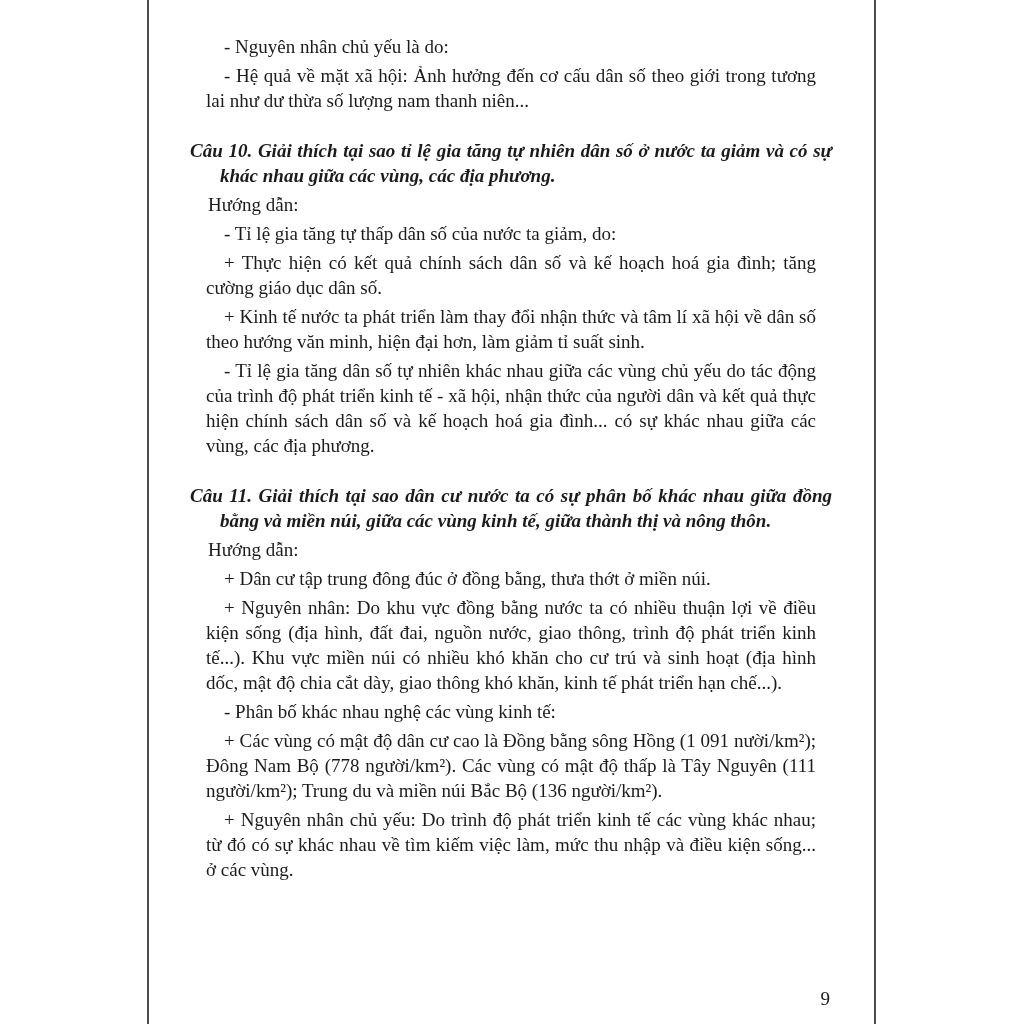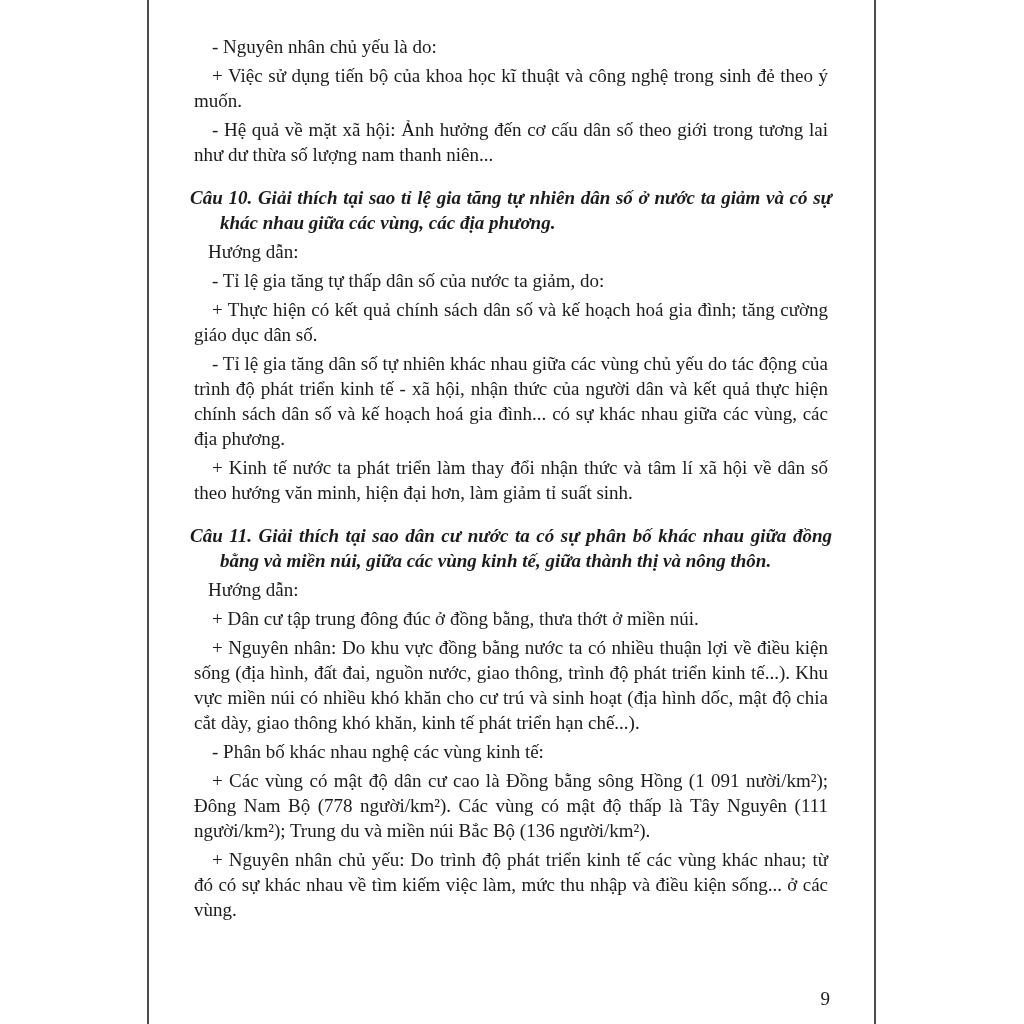"- Nguyên nhân chủ yếu" .para { margin: 4px 4px 0 -> 4px 16px 0 }
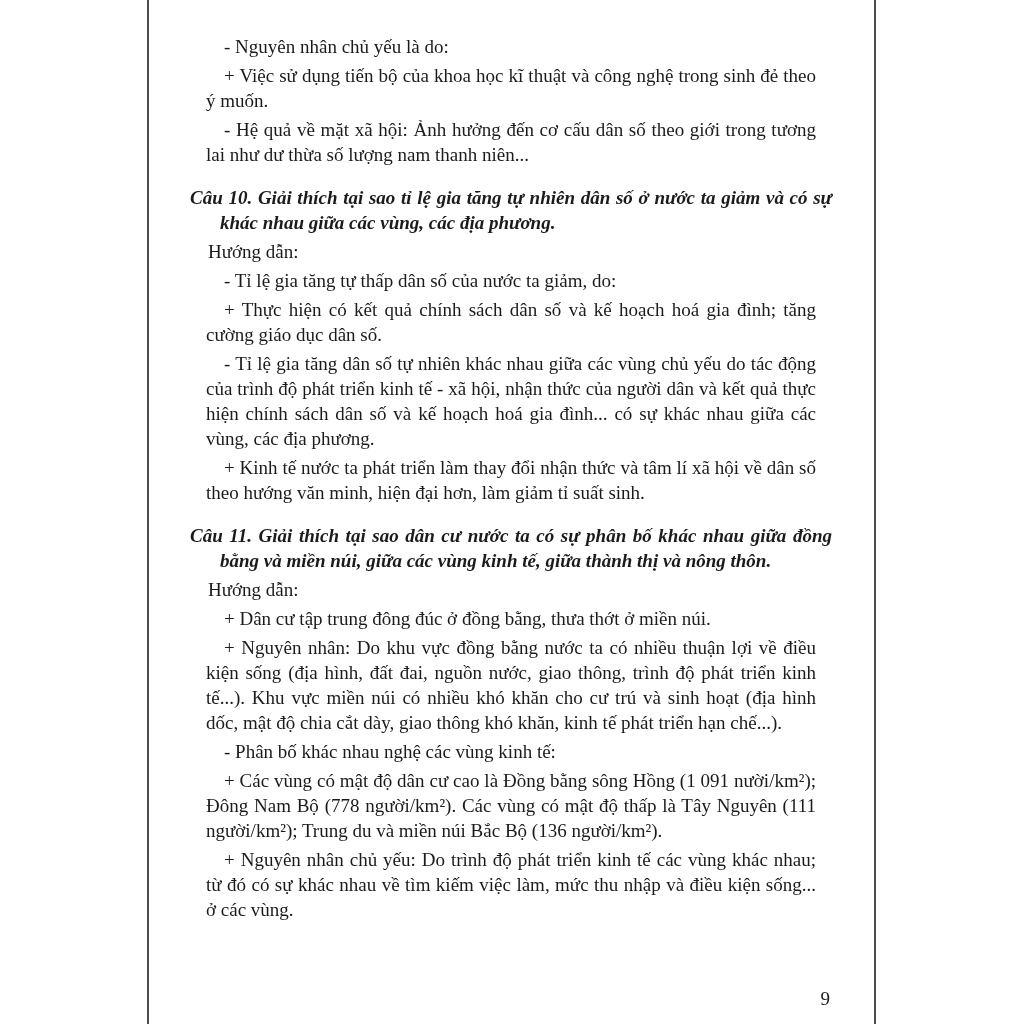"+ Việc sử dụng tiến" p.para { html: <p>+ Việc sử dụng tiến bộ của khoa học kĩ thuật và công nghệ trong sinh đẻ theo ý muốn.</p> -> none }
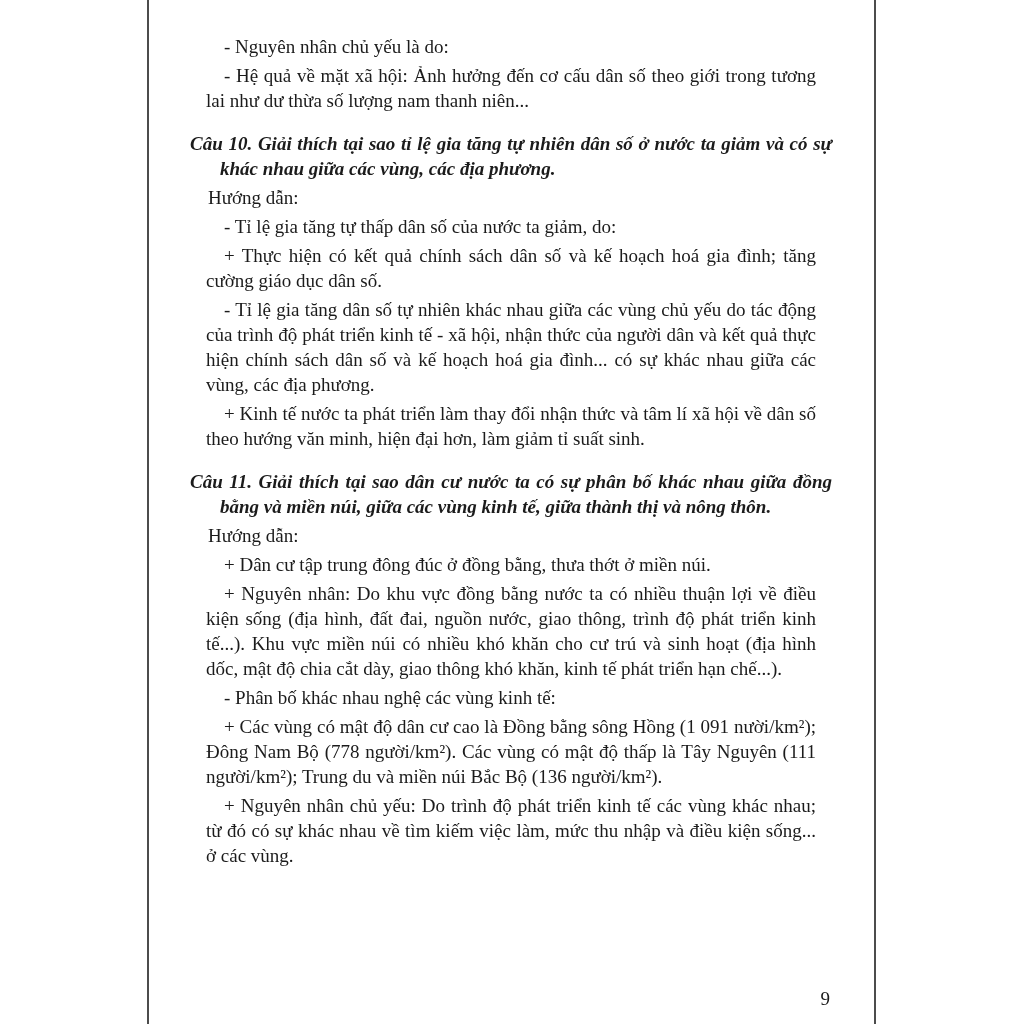"Câu 10. Giải thích tại" .q-heading { margin: 18px 0 3px -> 25px 0 3px }
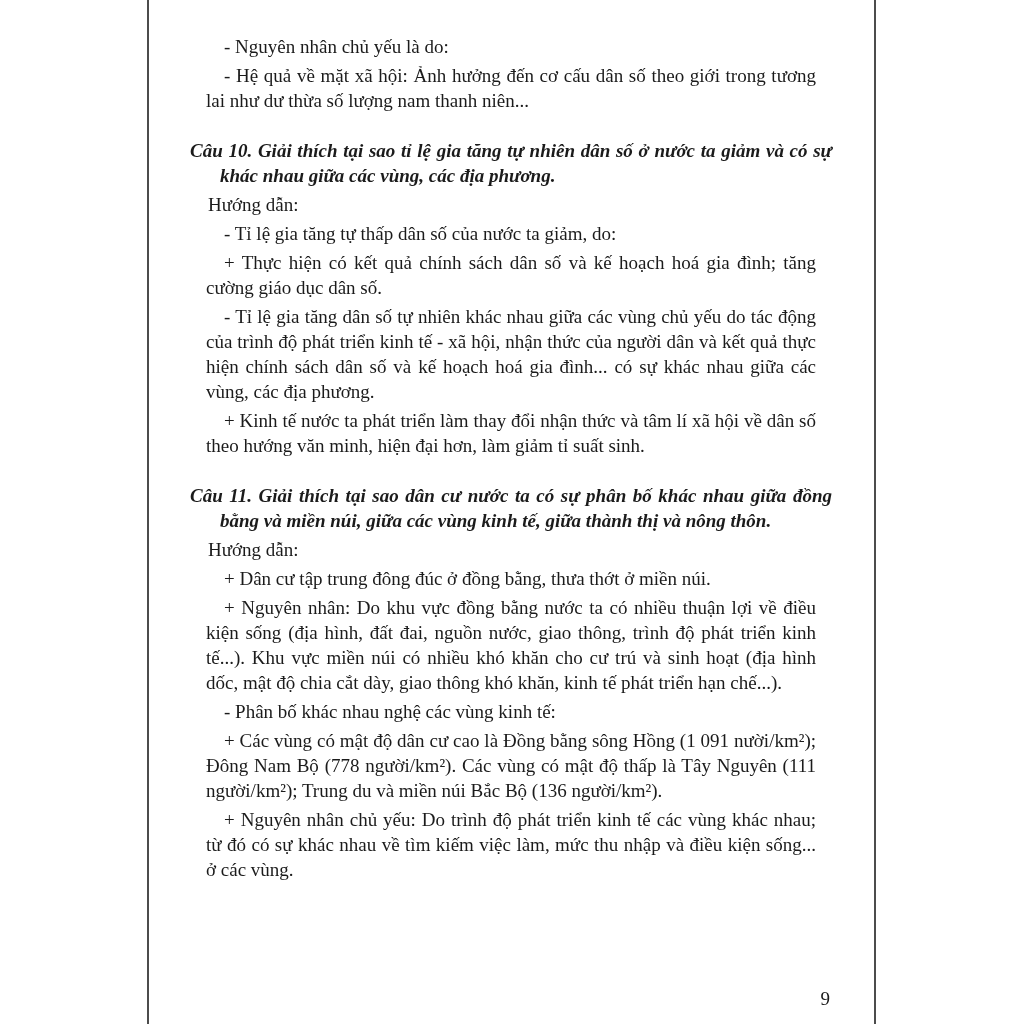"- Tỉ lệ gia tăng dân" p.para { order: before "+ Kinh tế nước ta" -> after "+ Kinh tế nước ta" }
